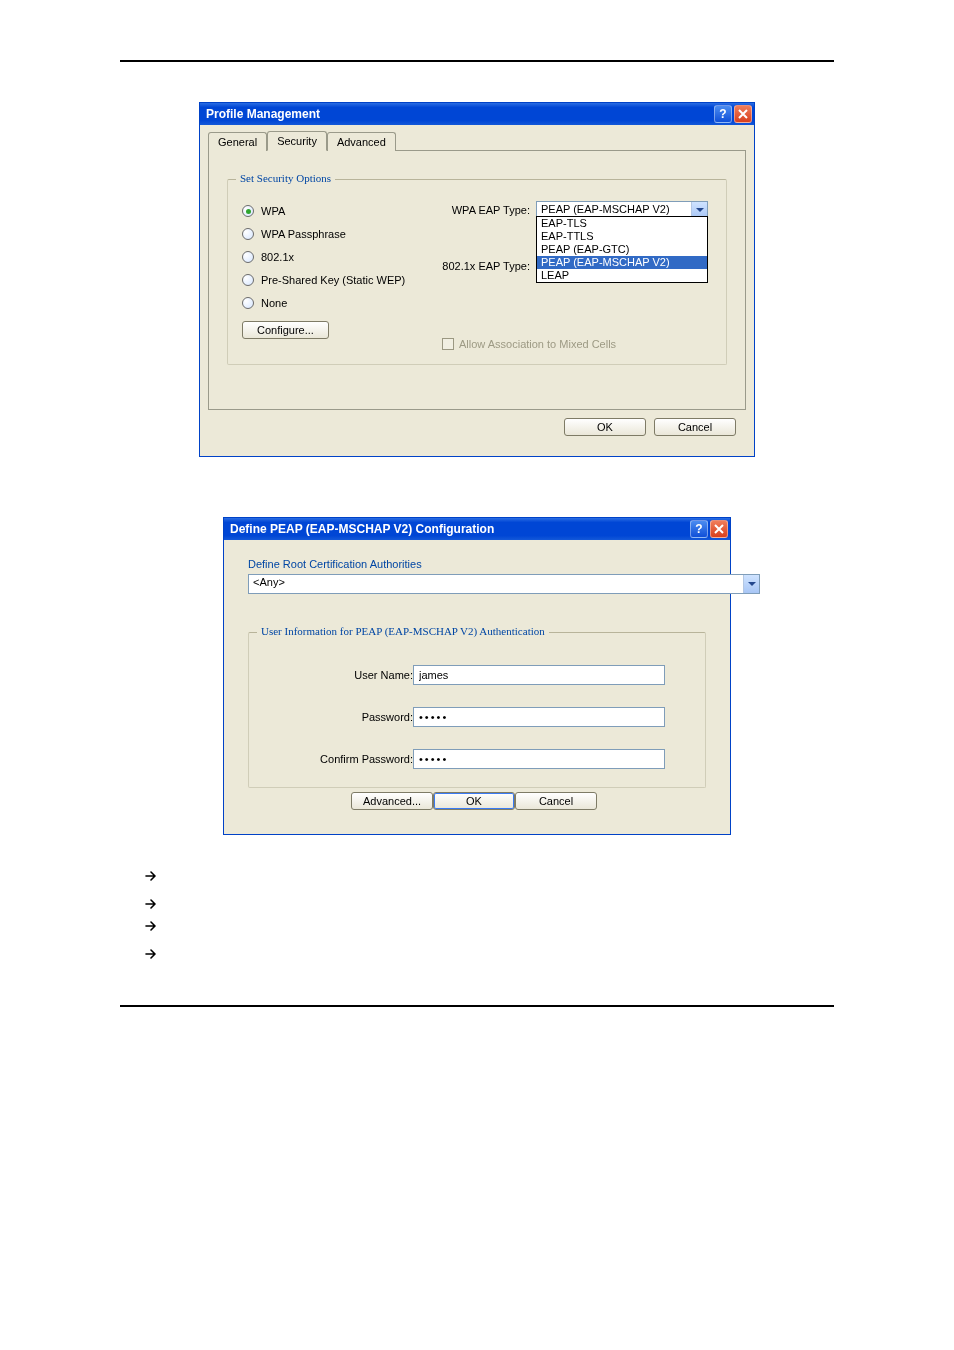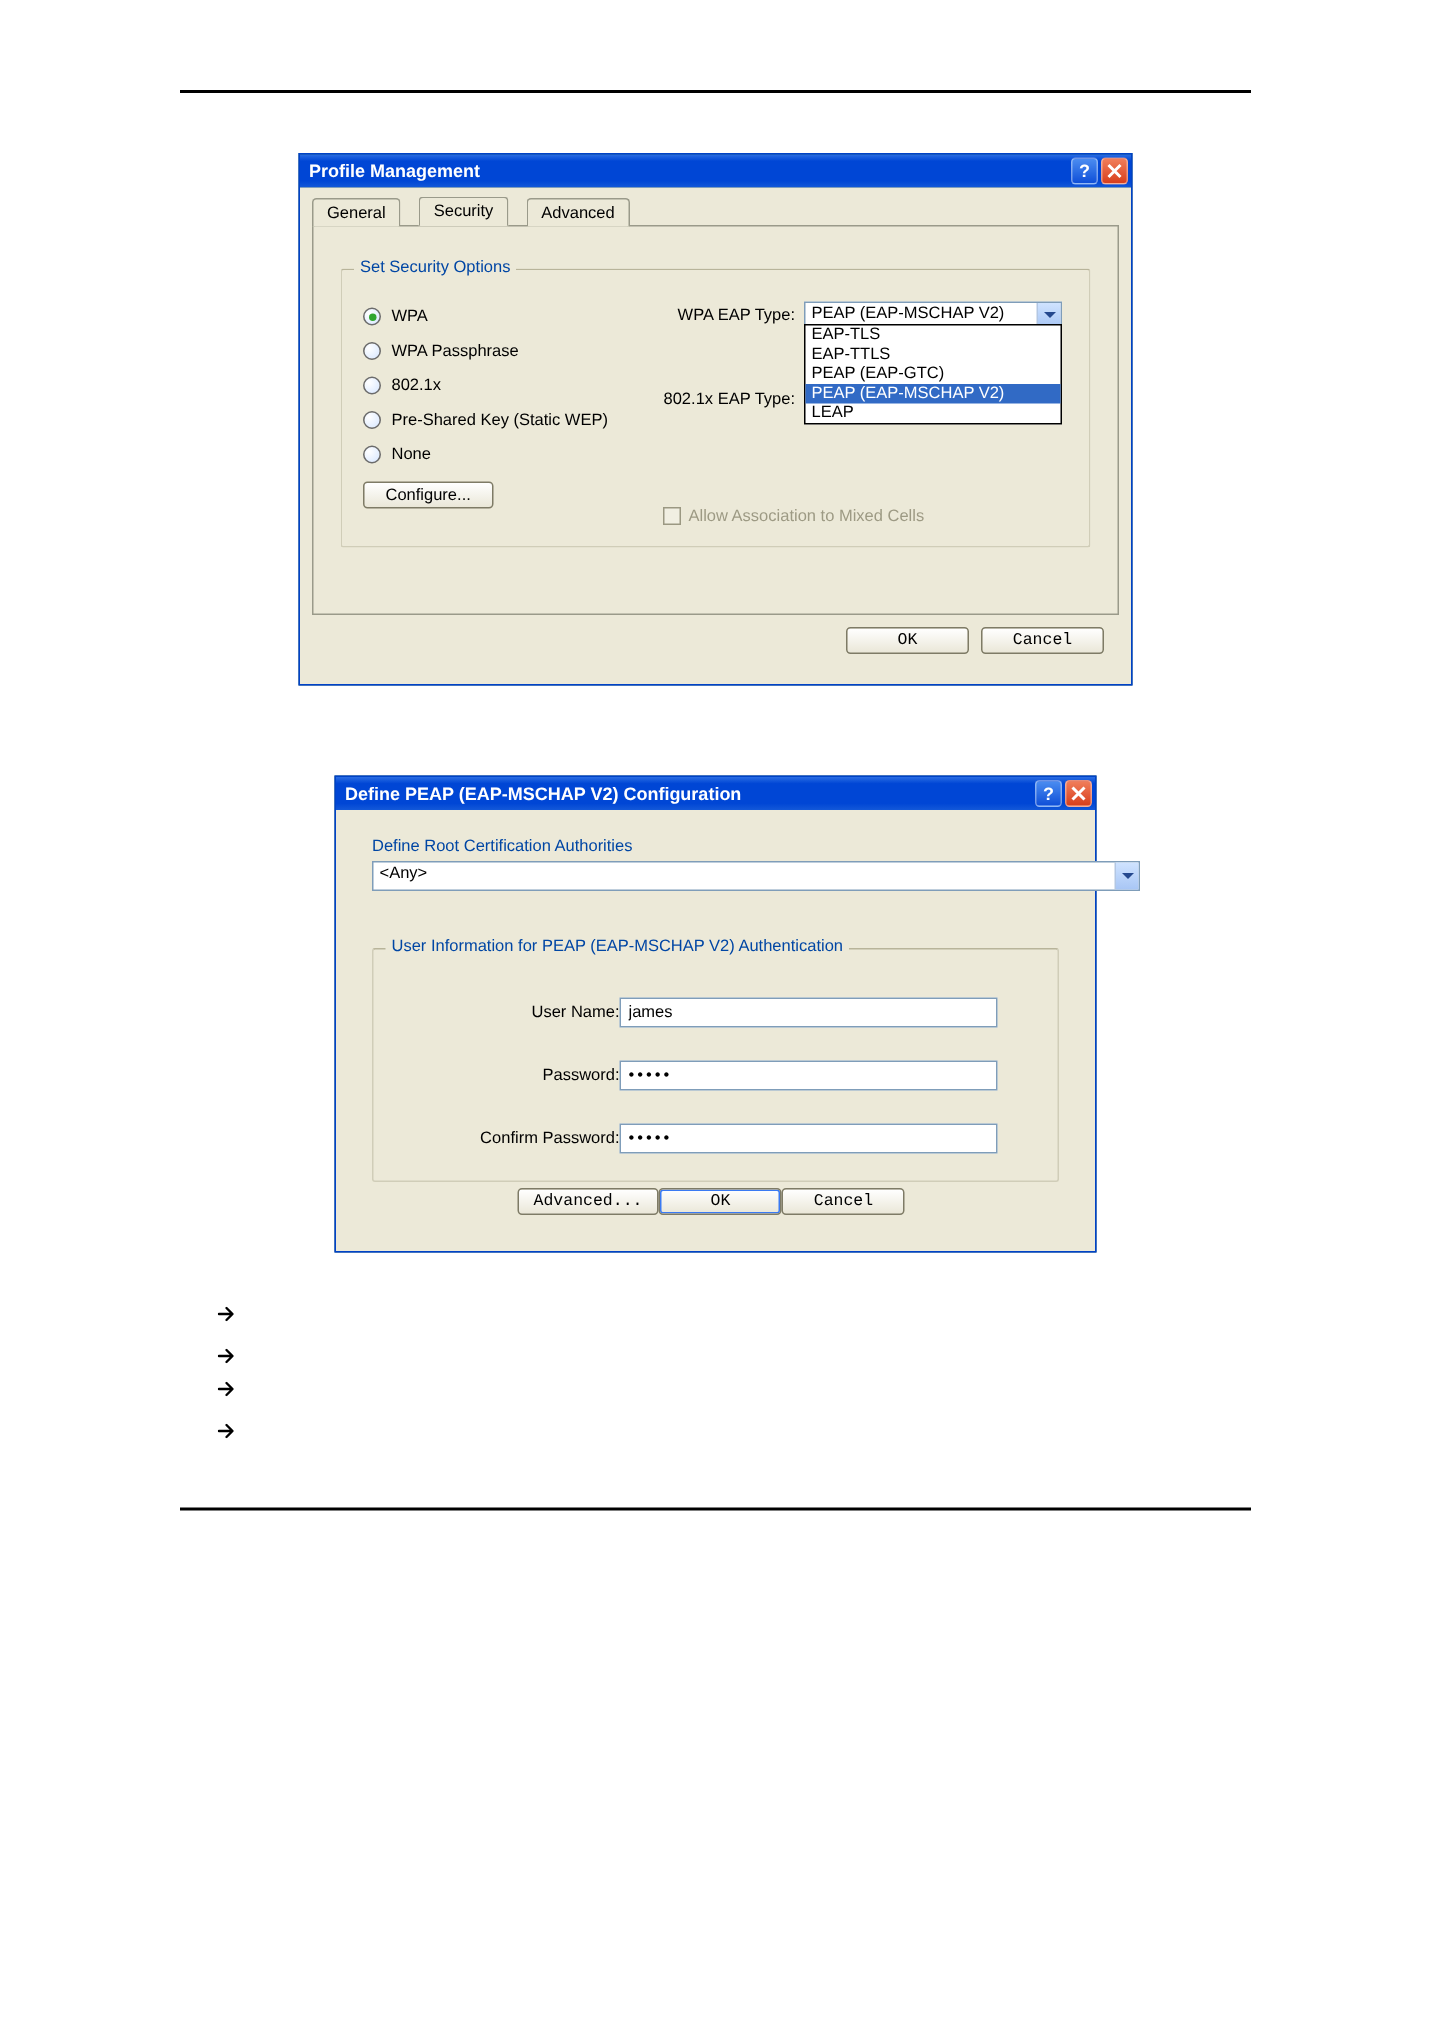"General" .tabstrip { gap: 12px -> none }
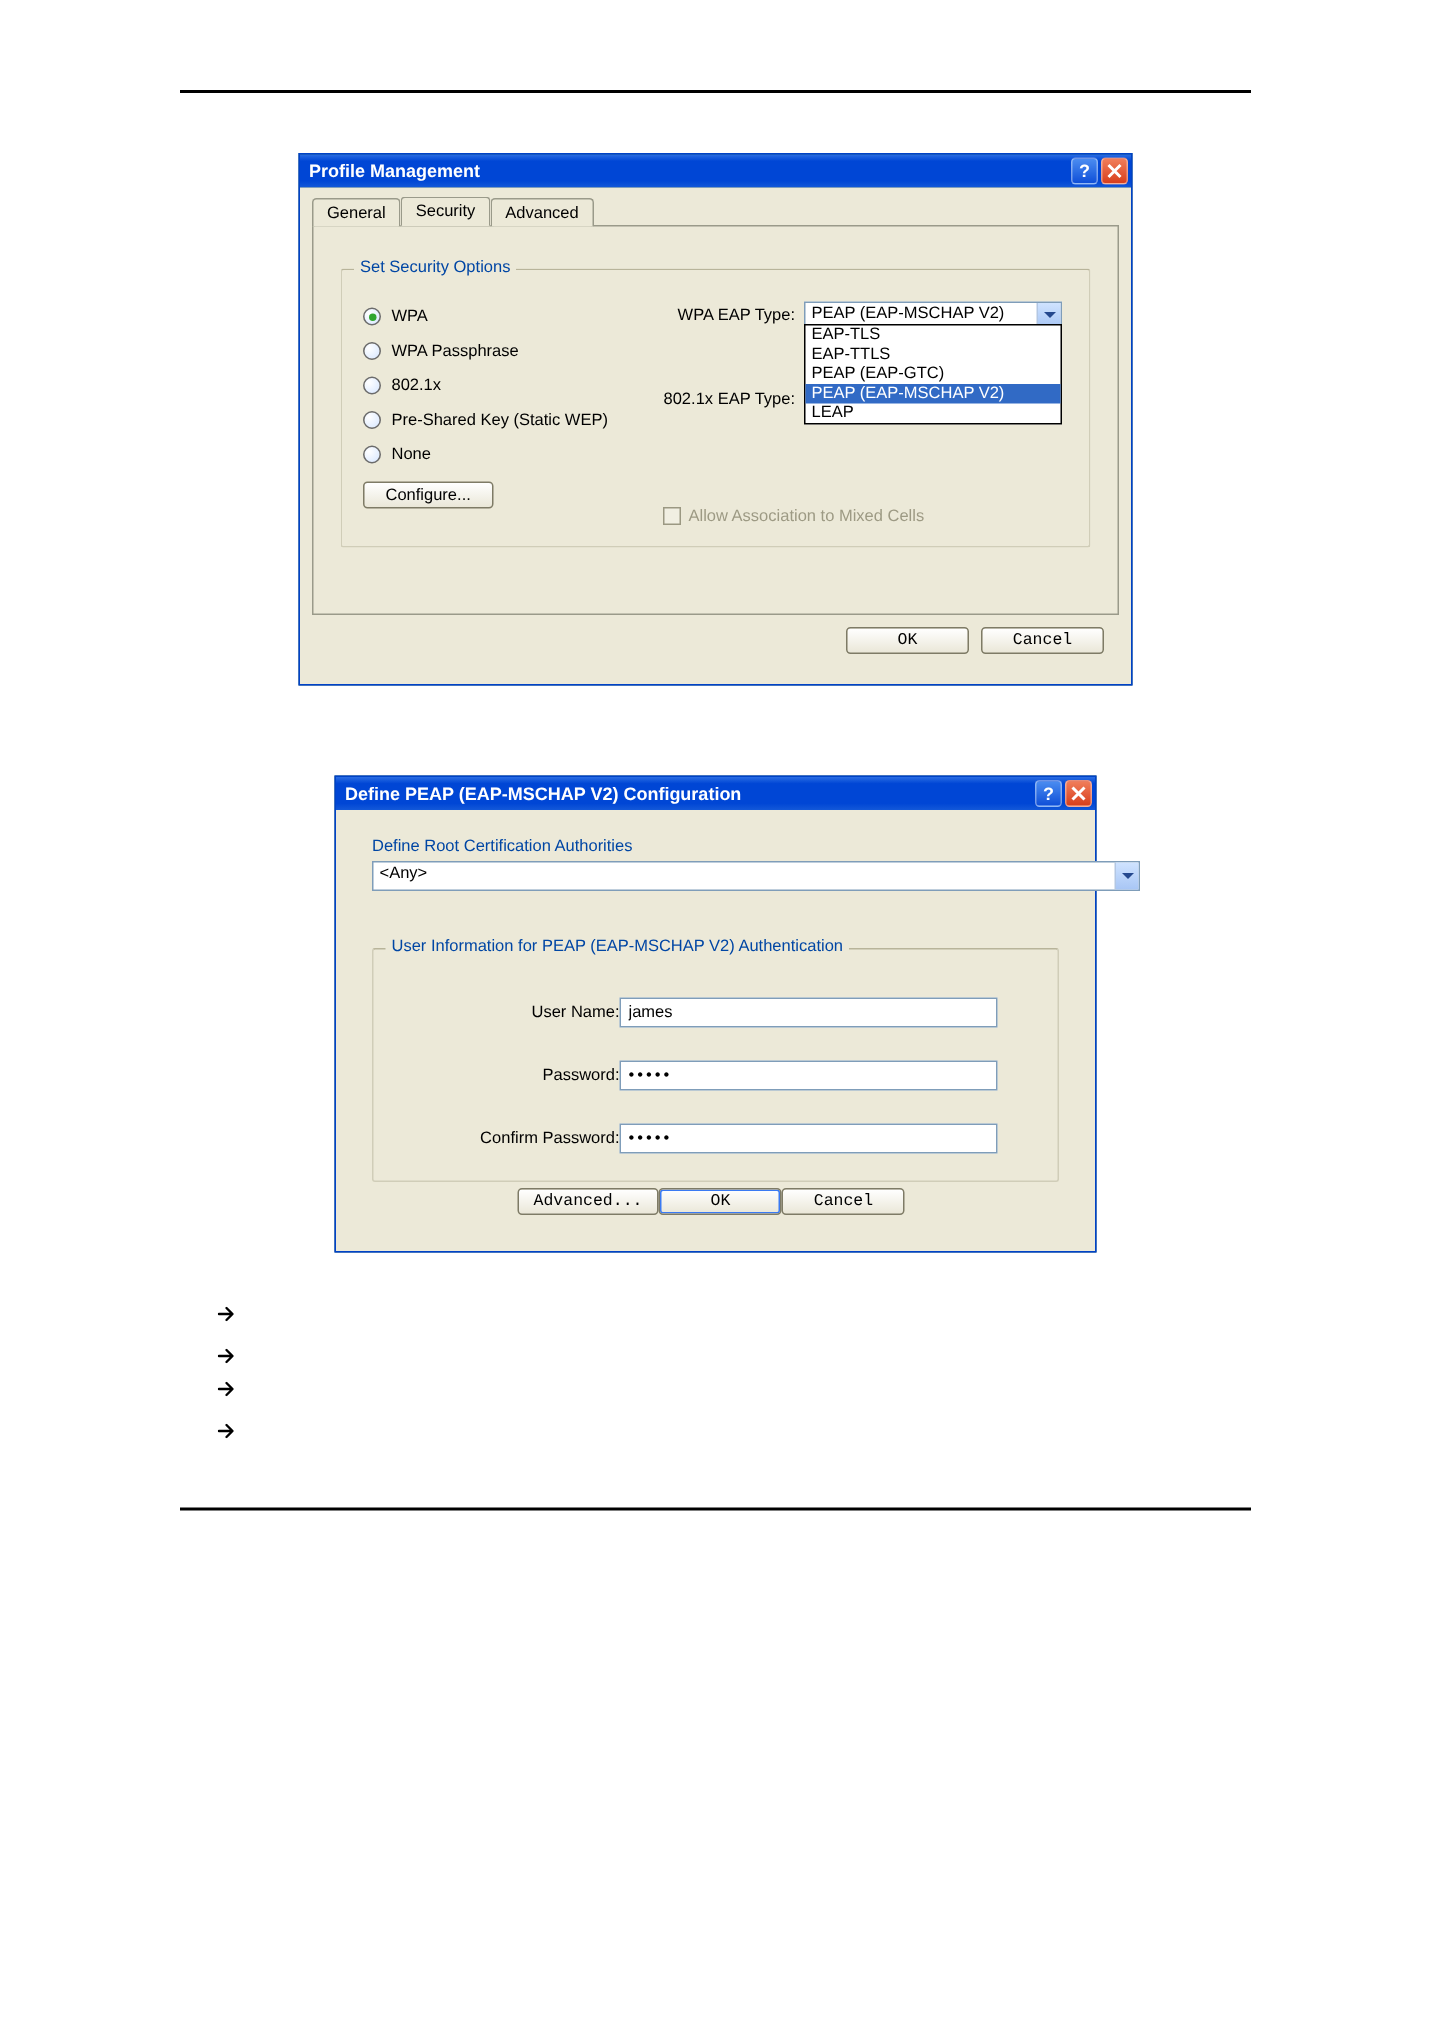"Set Security Options" .fieldset .legend { font-family: none -> Liberation Serif, serif }
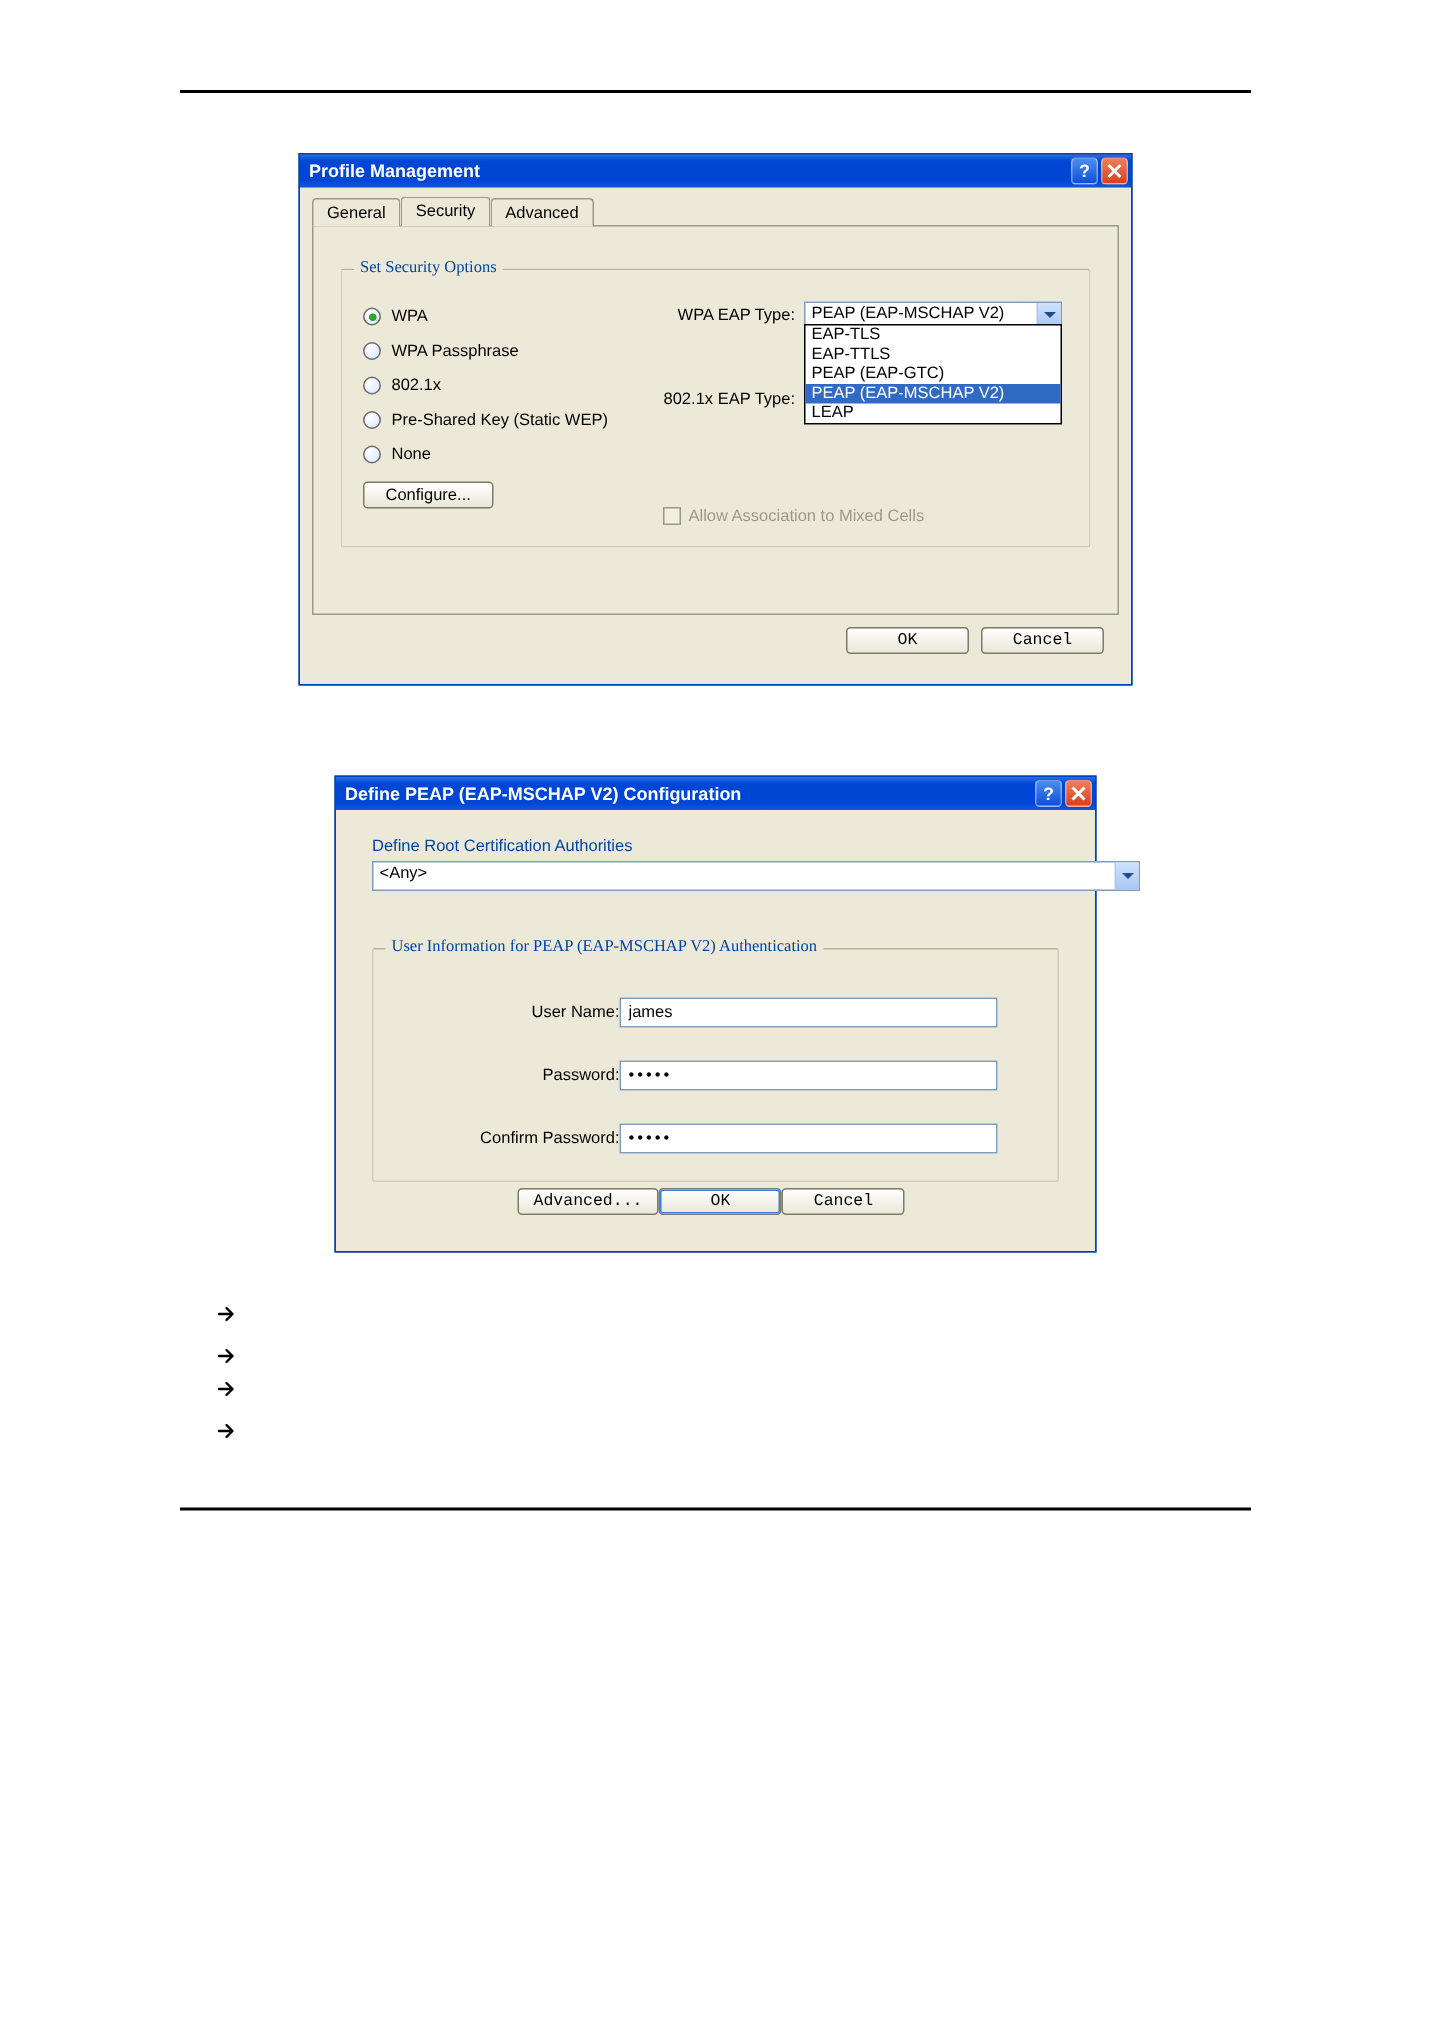"OK" .btn.wide { font-family: Liberation Mono, monospace -> none }
